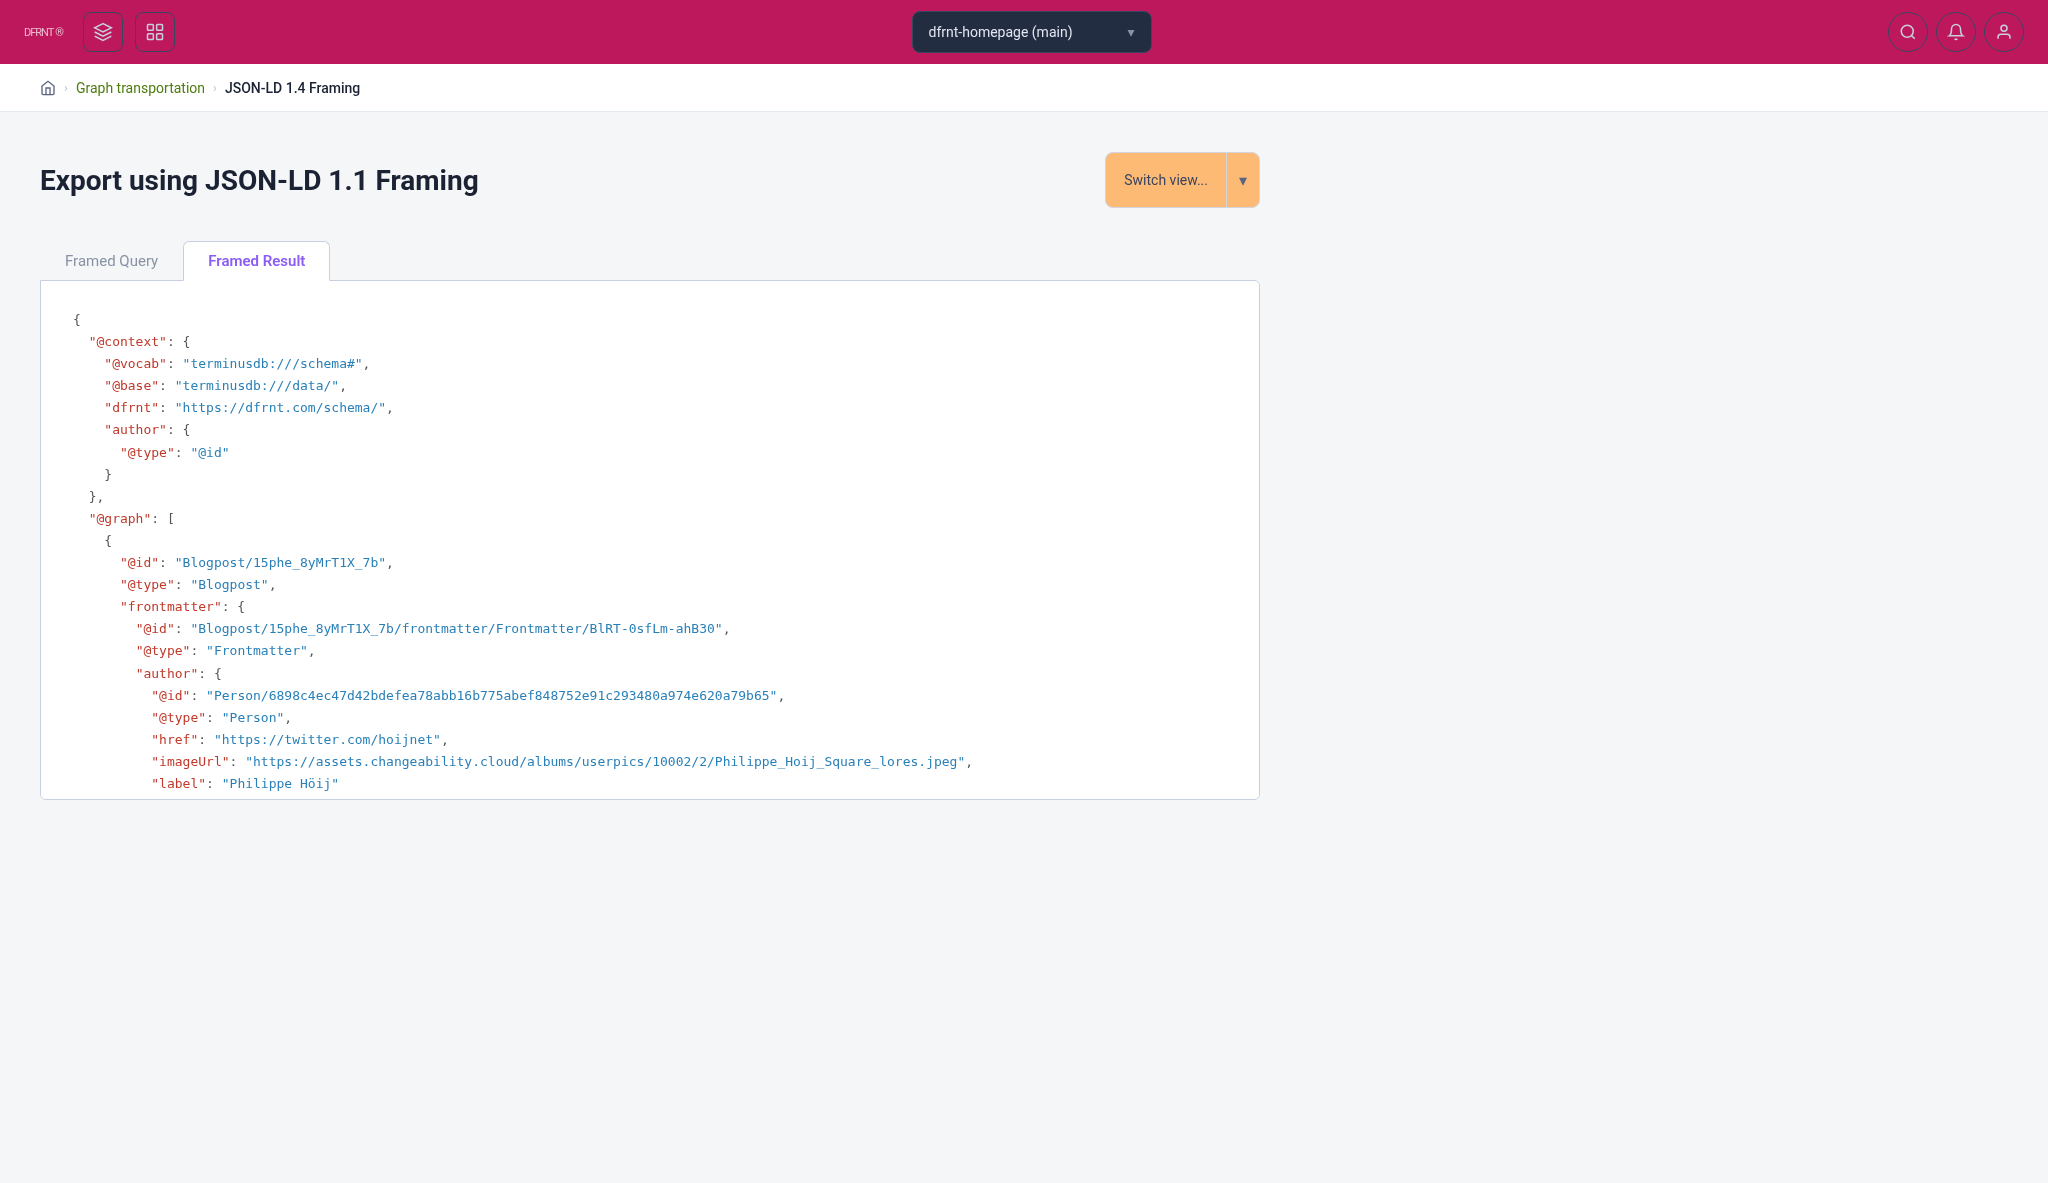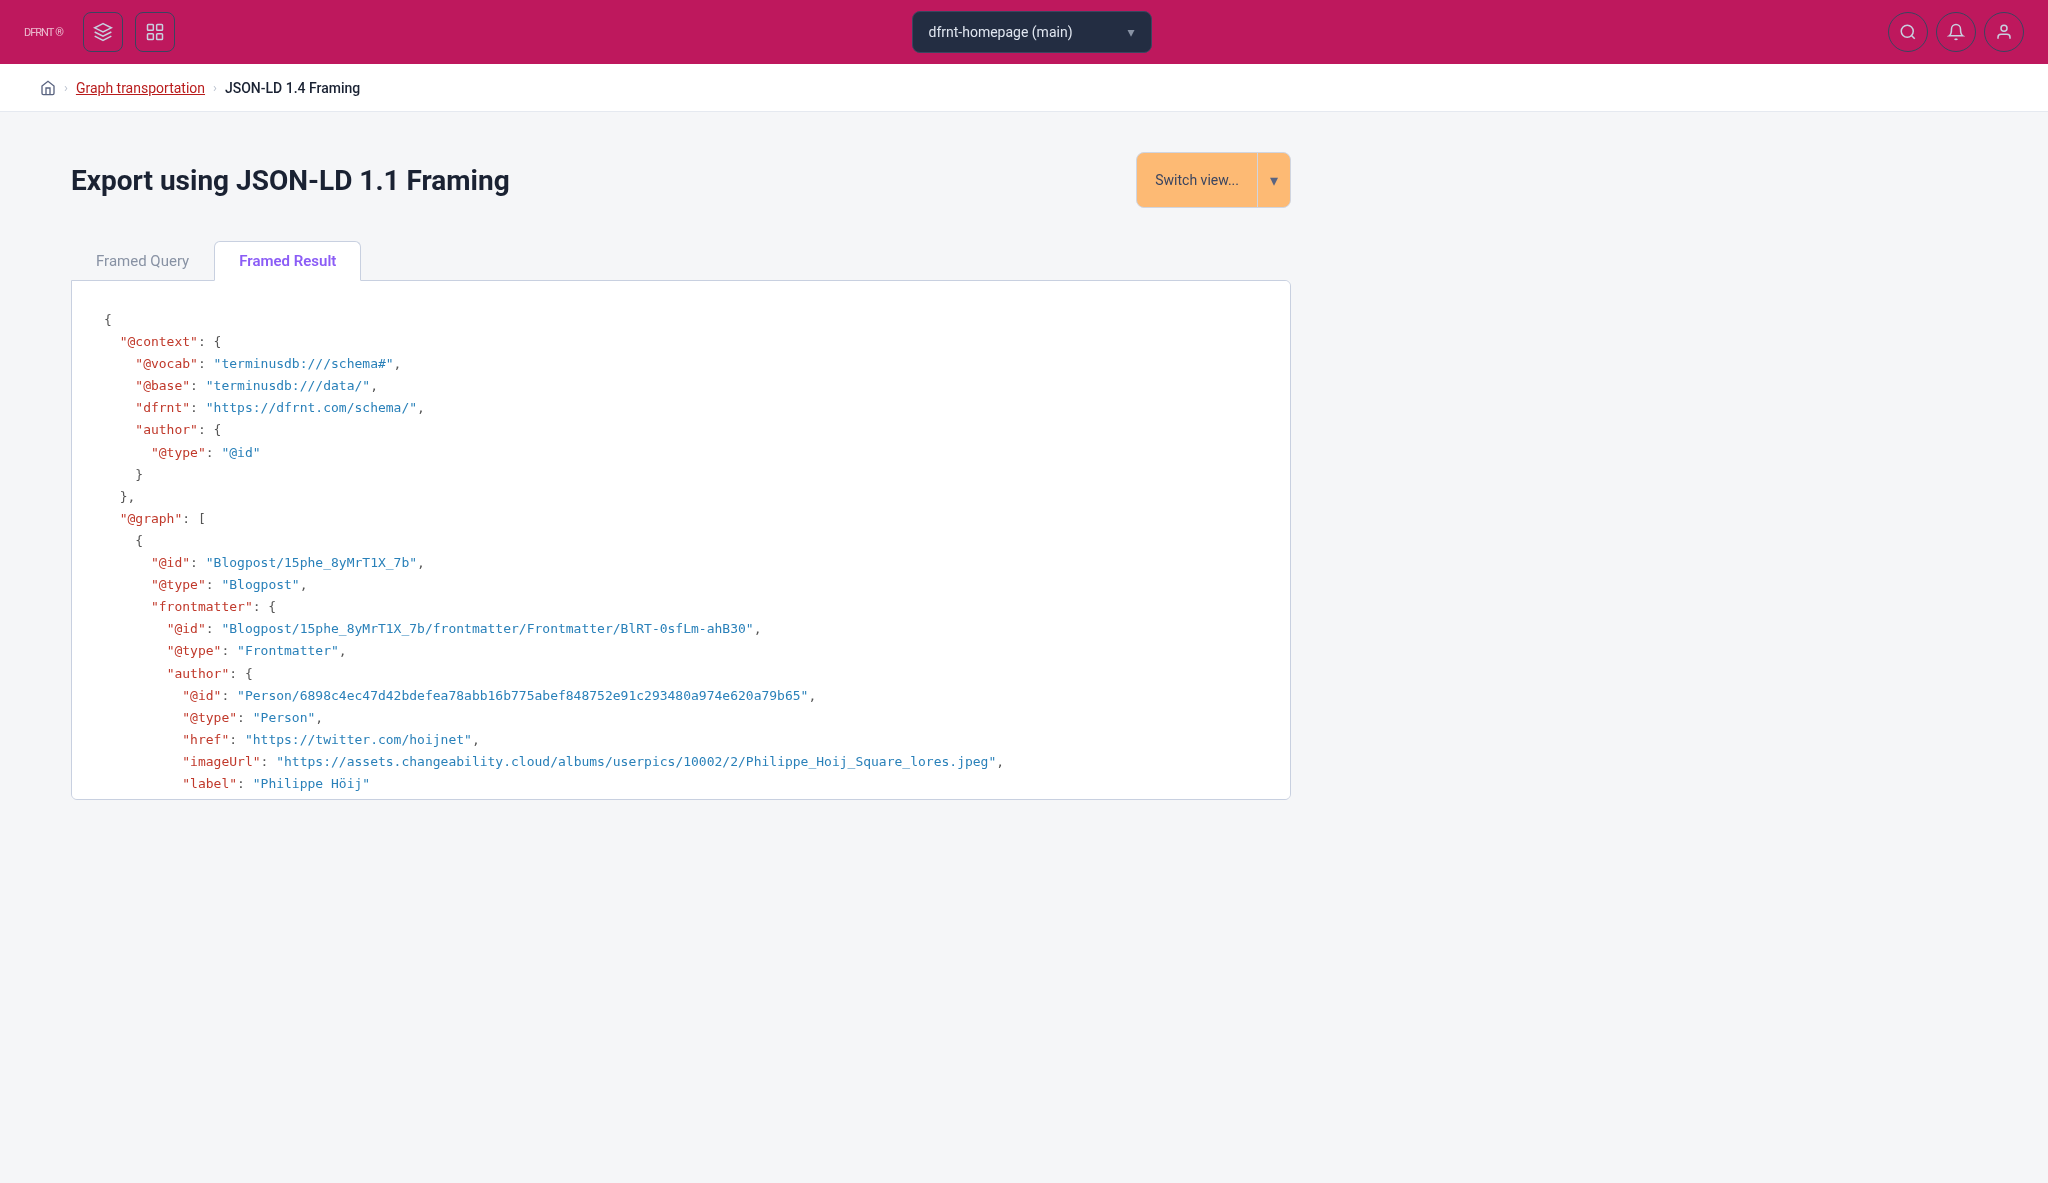"Graph transportation" .breadcrumb-link { color: #b91c1c -> #4d7c0f; text-decoration: underline -> none }
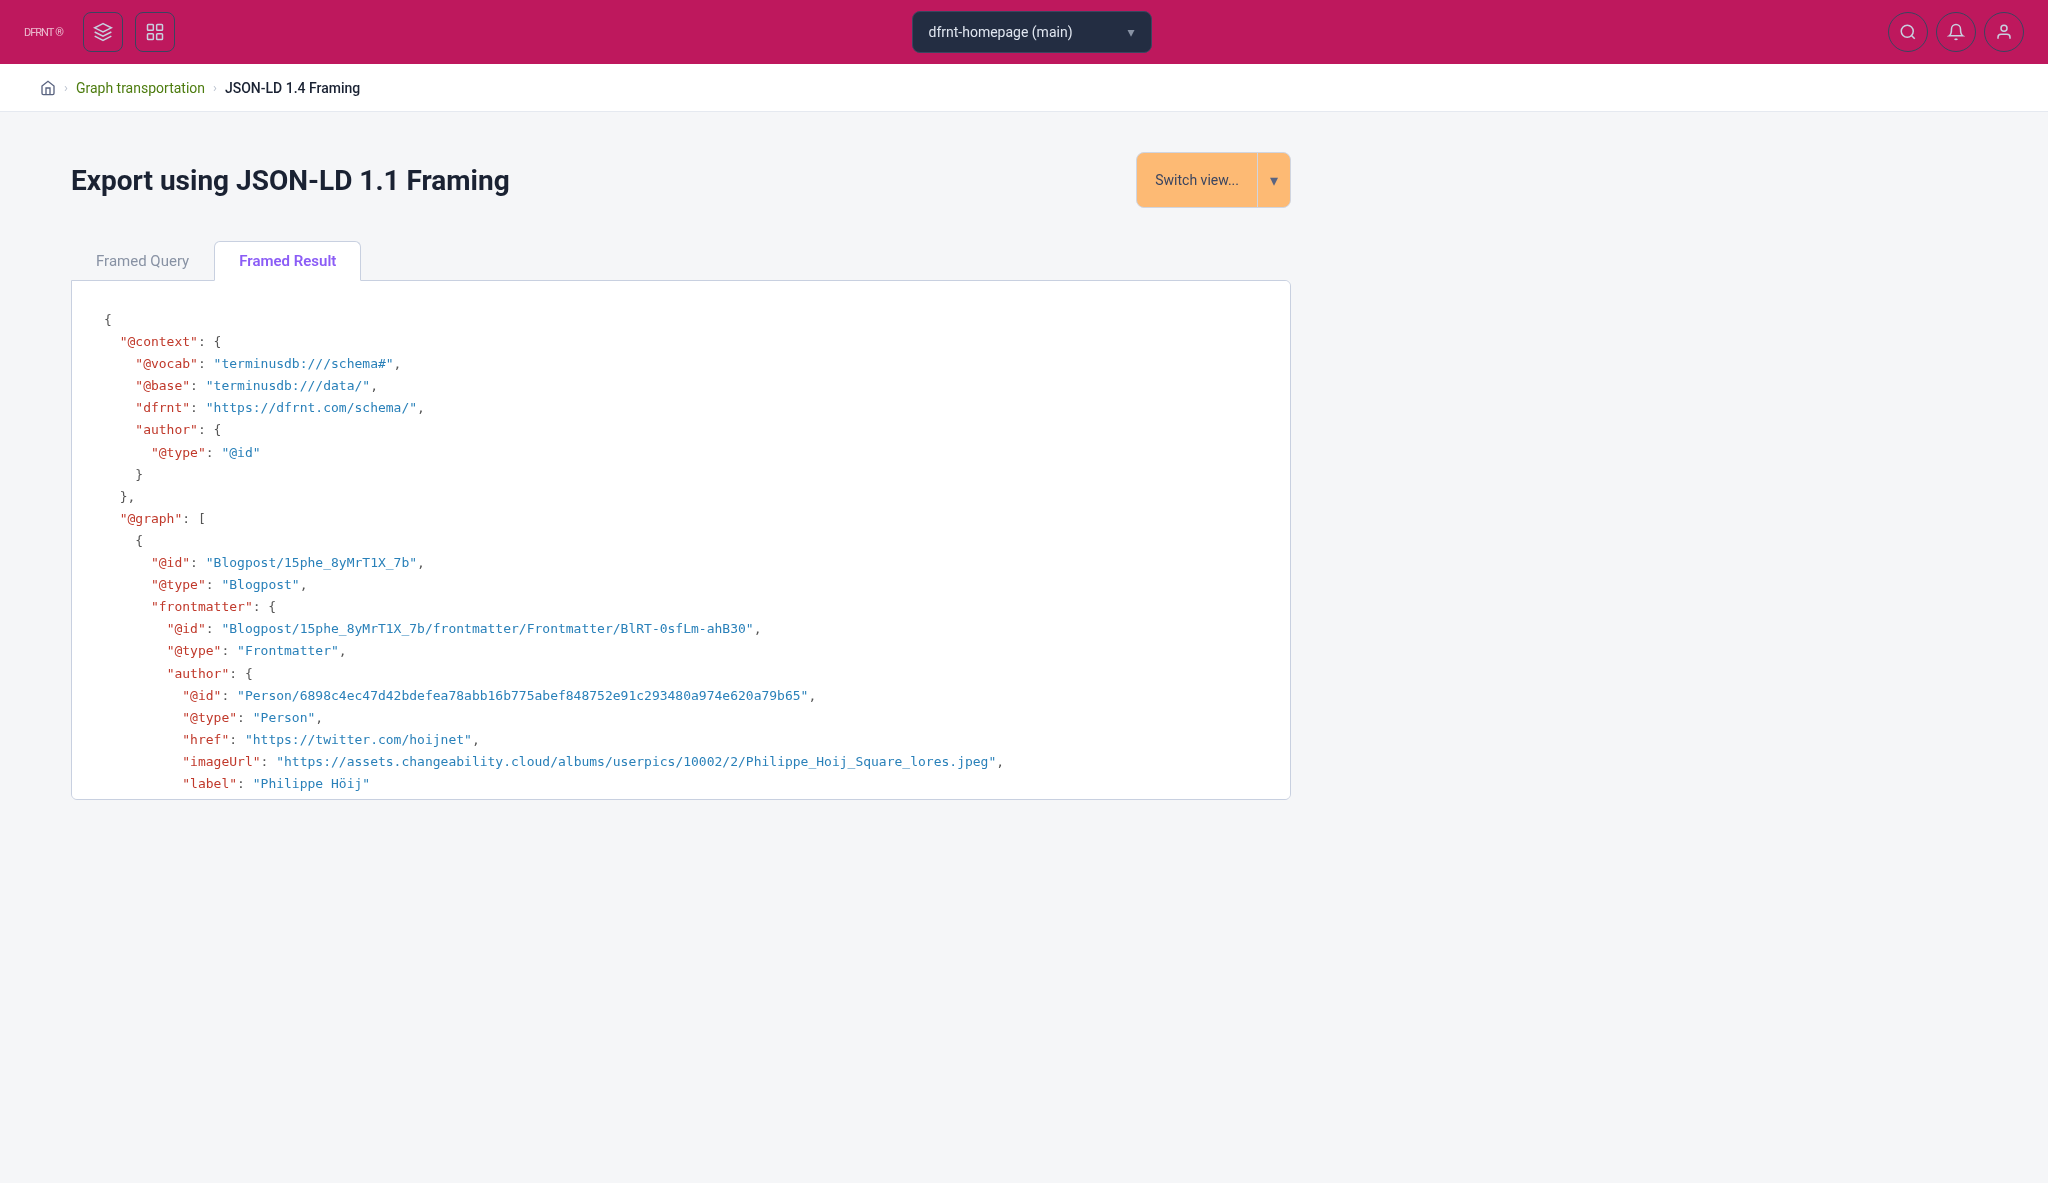"Export using JSON-LD 1.1 Framing" .main-content { margin-left: 31px -> none }
